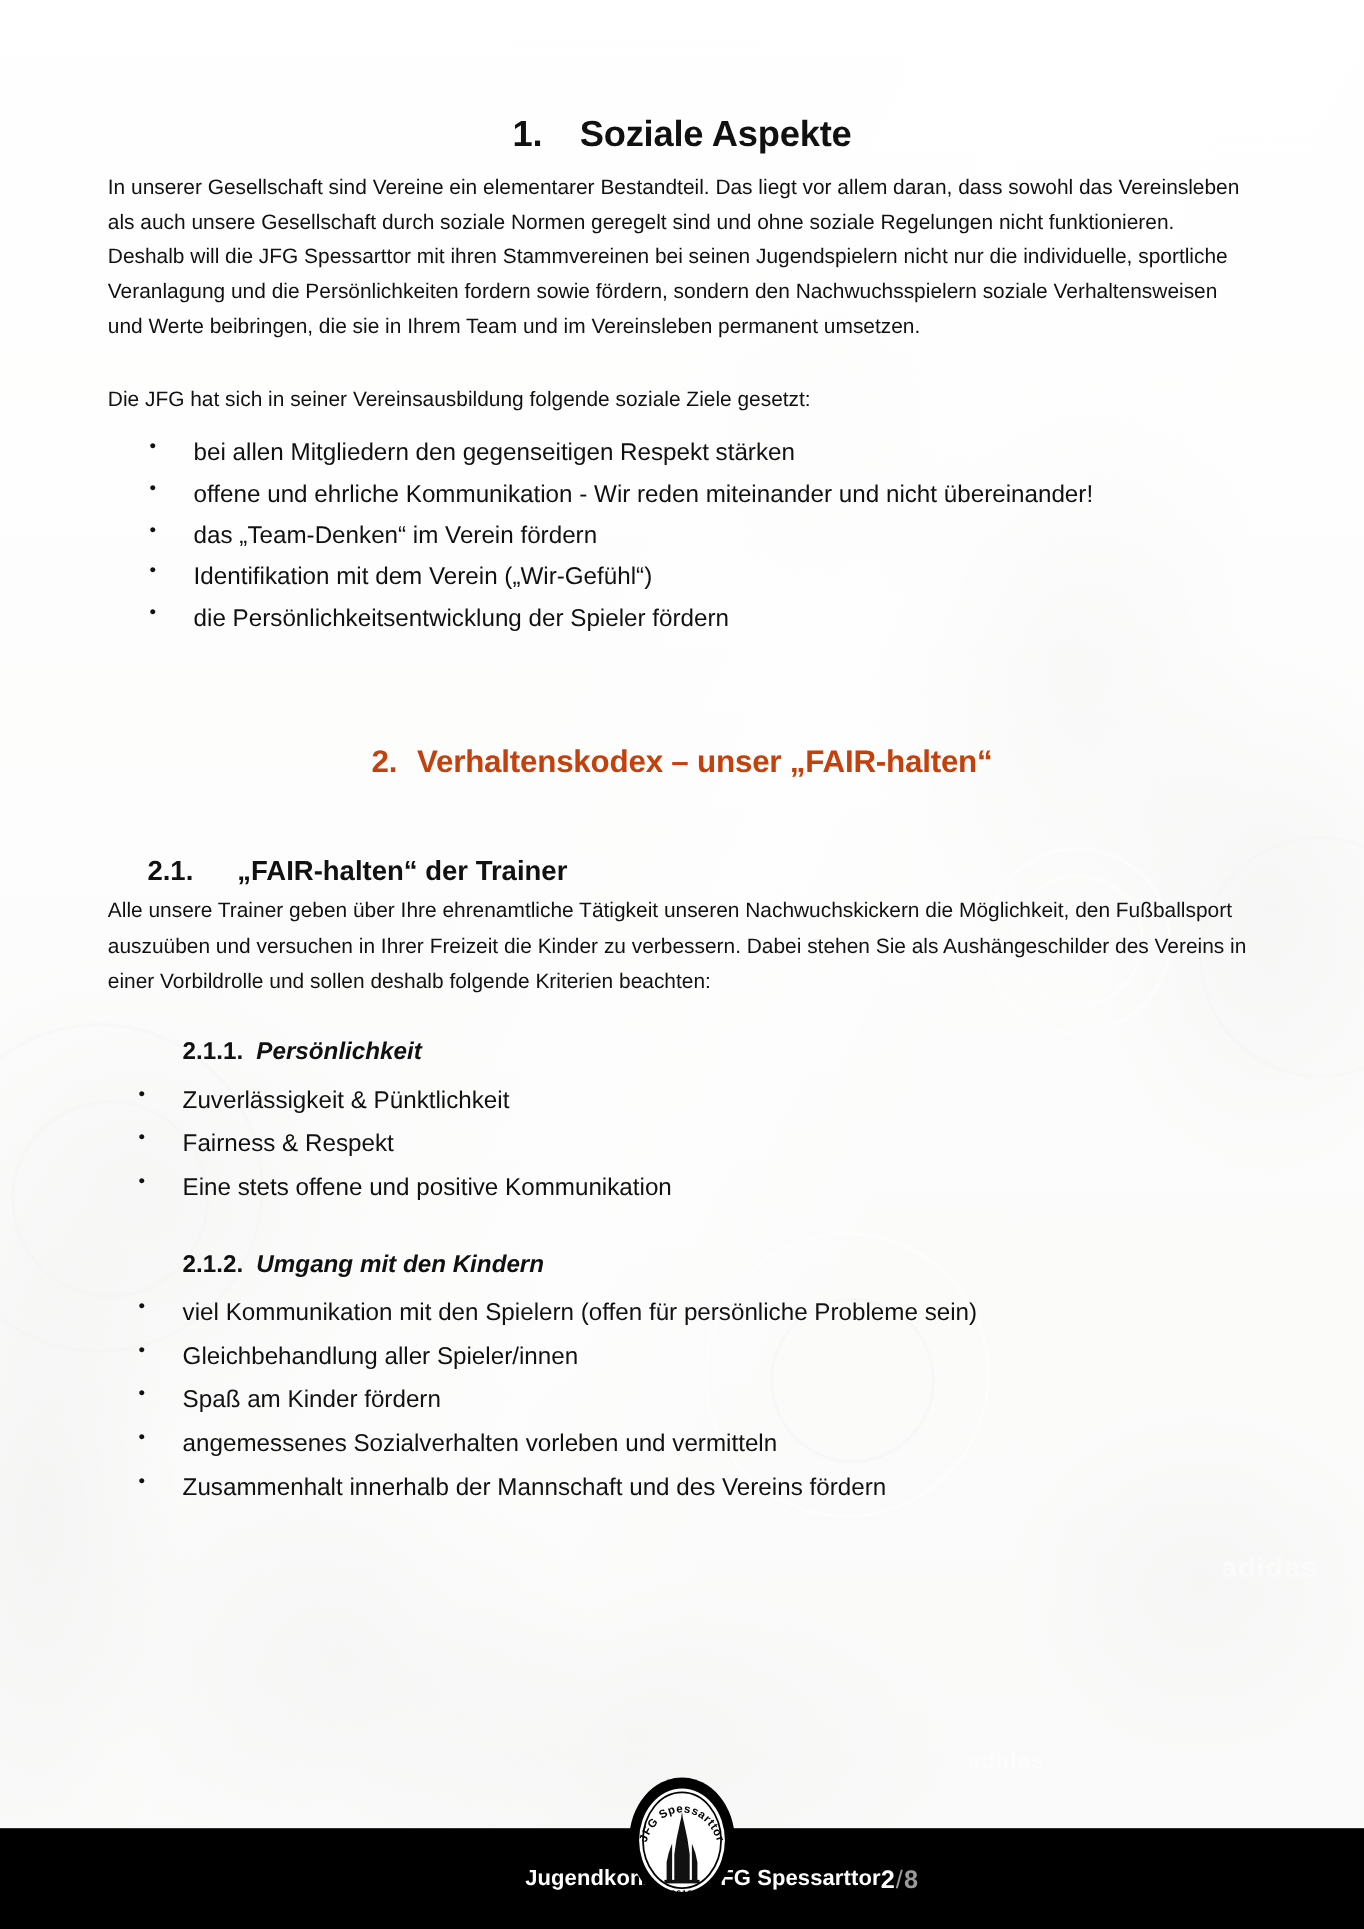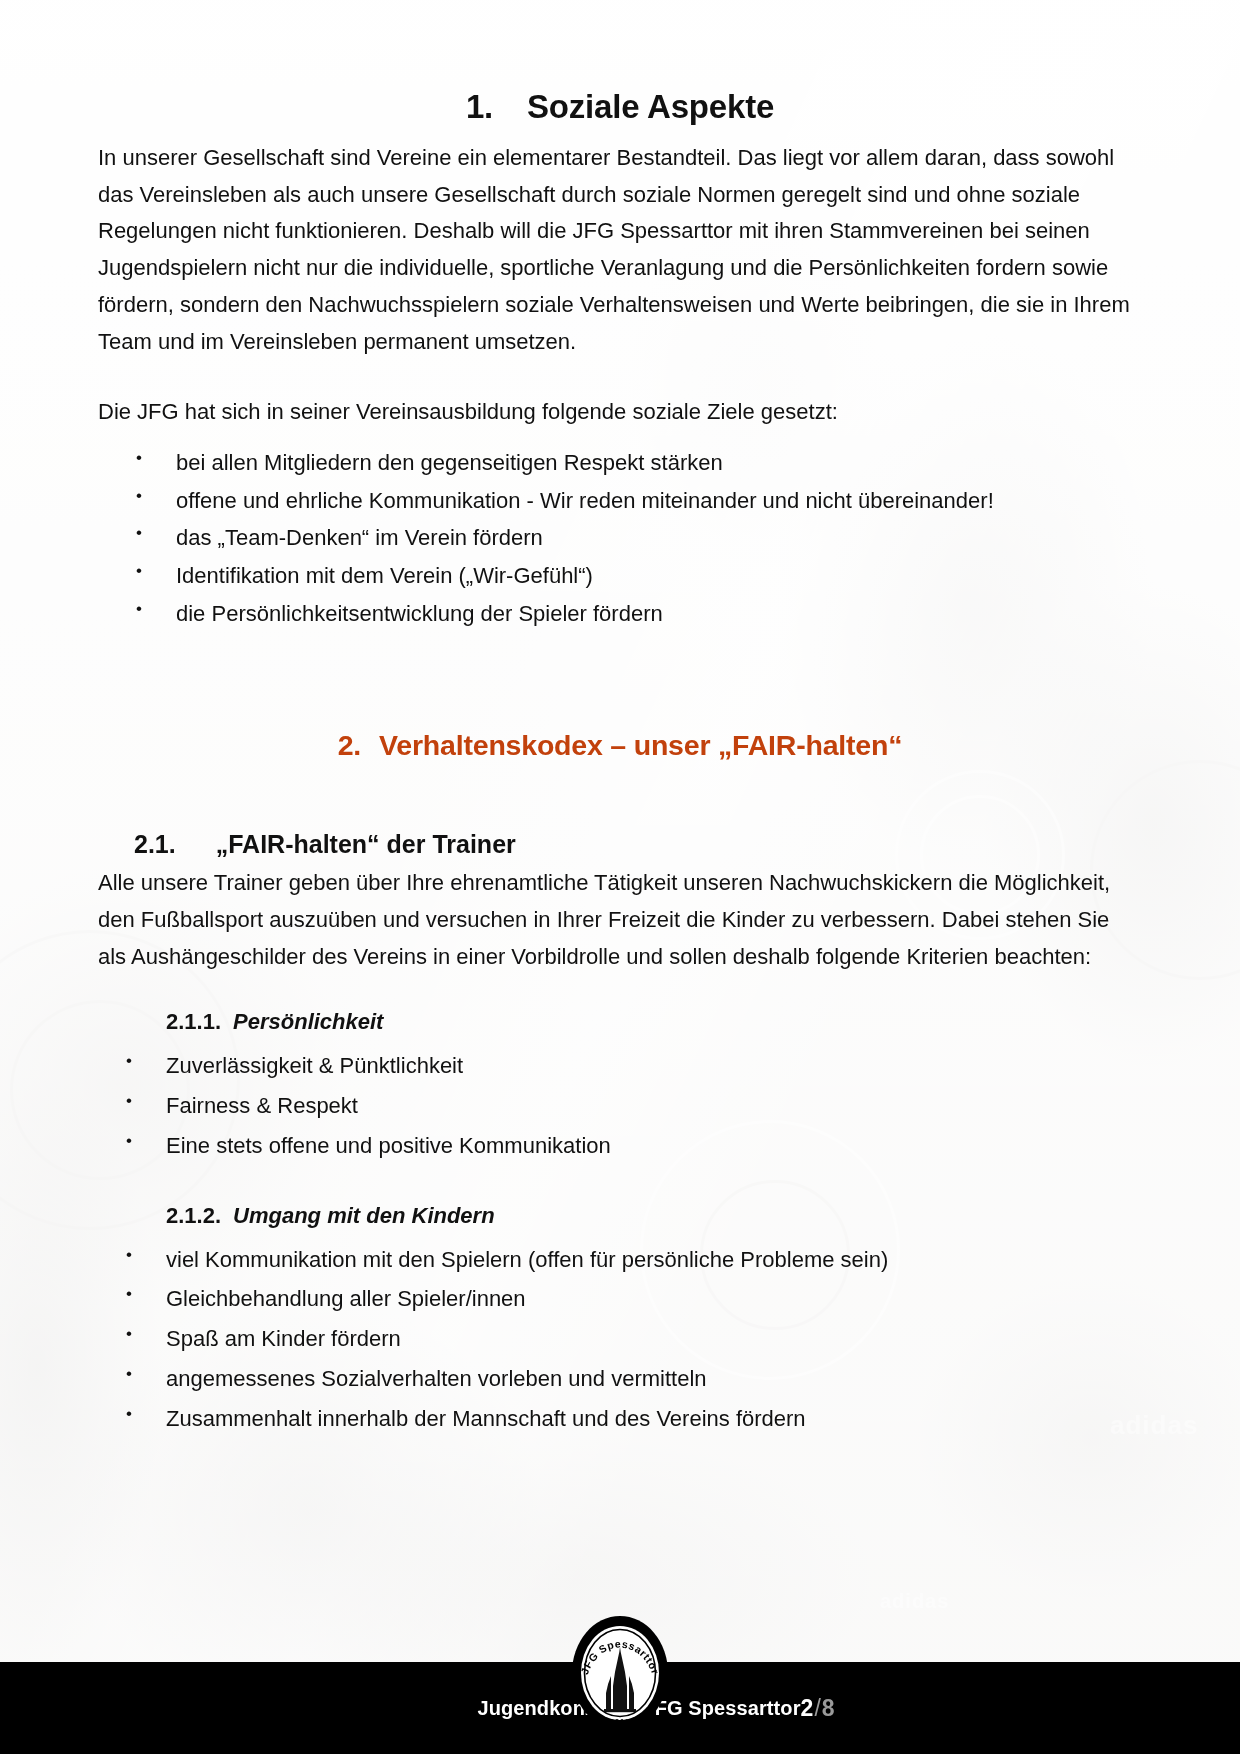"1. Soziale Aspekte" .content { padding: 0 98px -> 15px 98px }
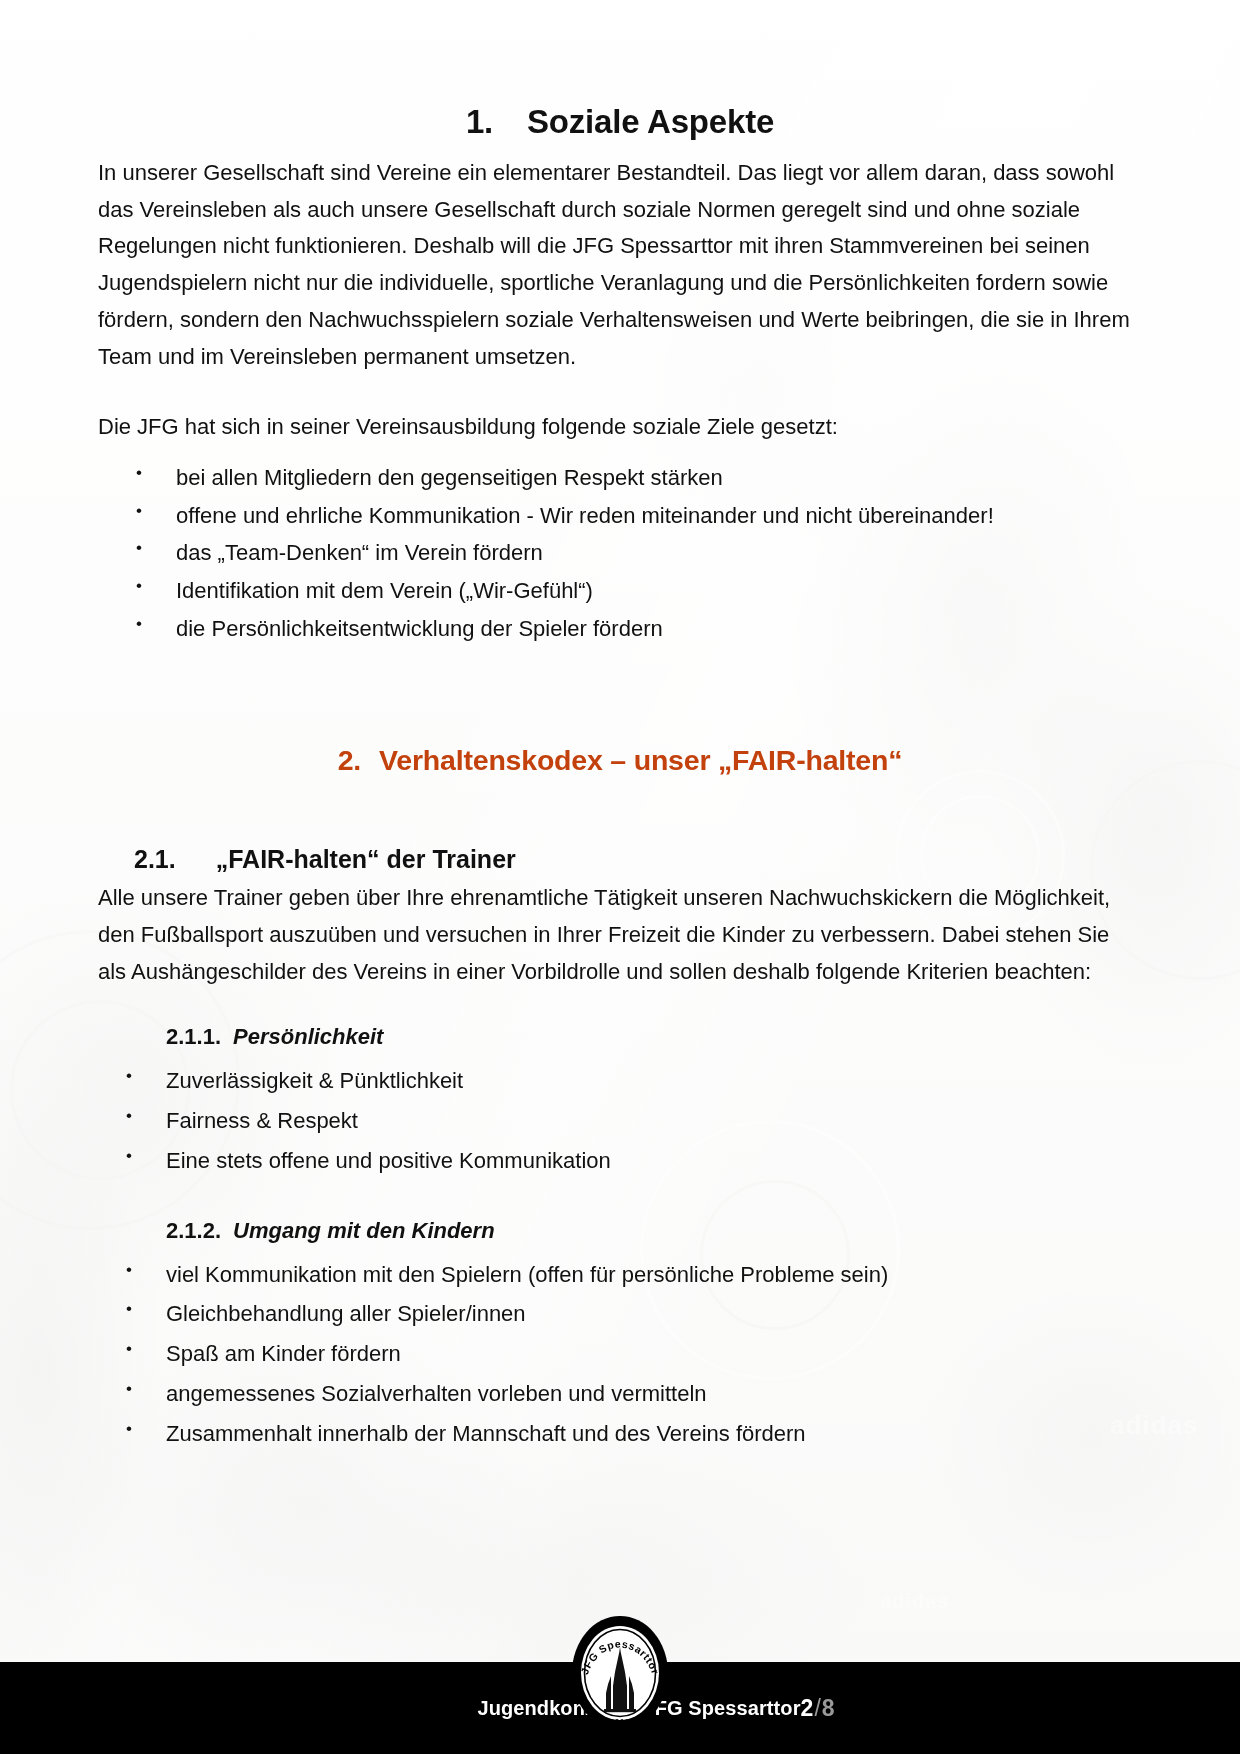"In unserer Gesellschaft sind Vereine" p.body { font-size: 22px -> 19px }
